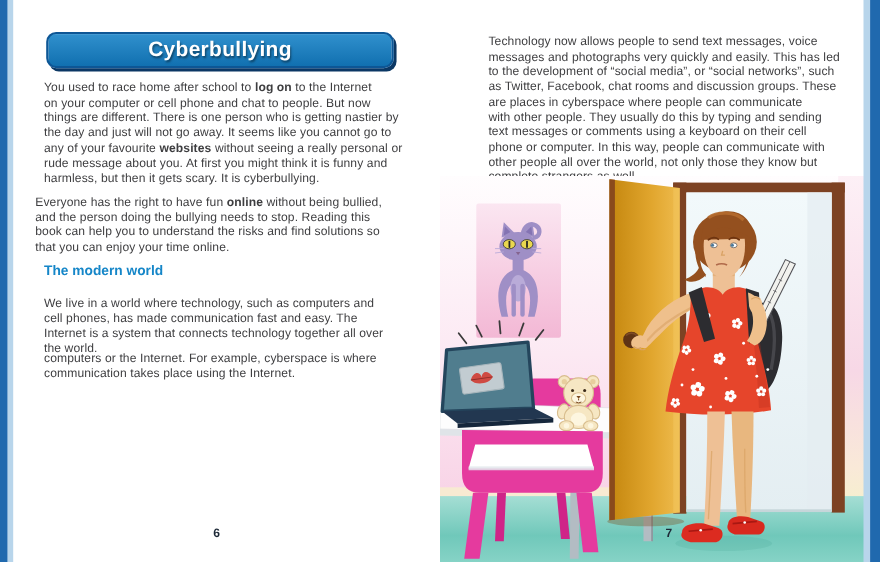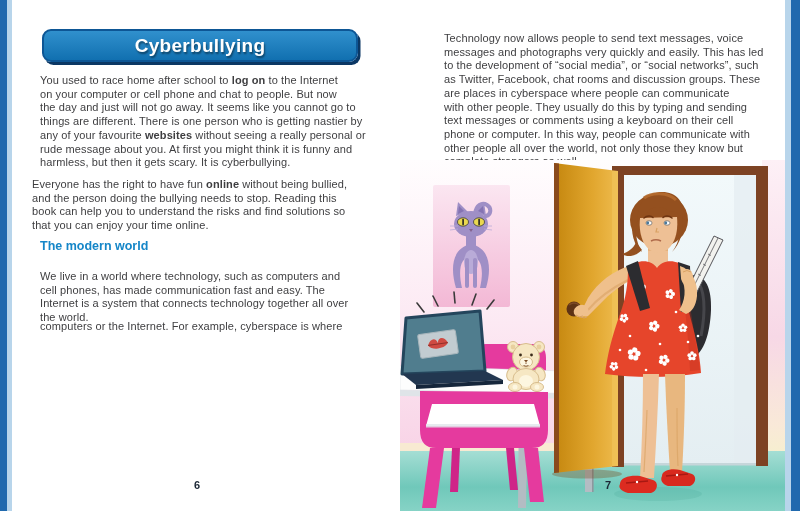"the day and just will" div.tline { order: before "things are different. There is" -> after "things are different. There is" }
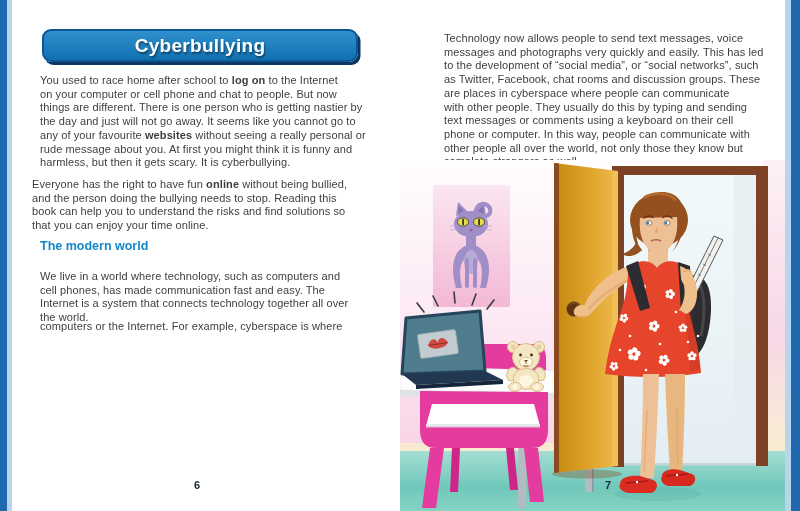"communication takes place using the" div.tline { html: none -> <div><span>communication takes place using the Internet.</span></div> }
